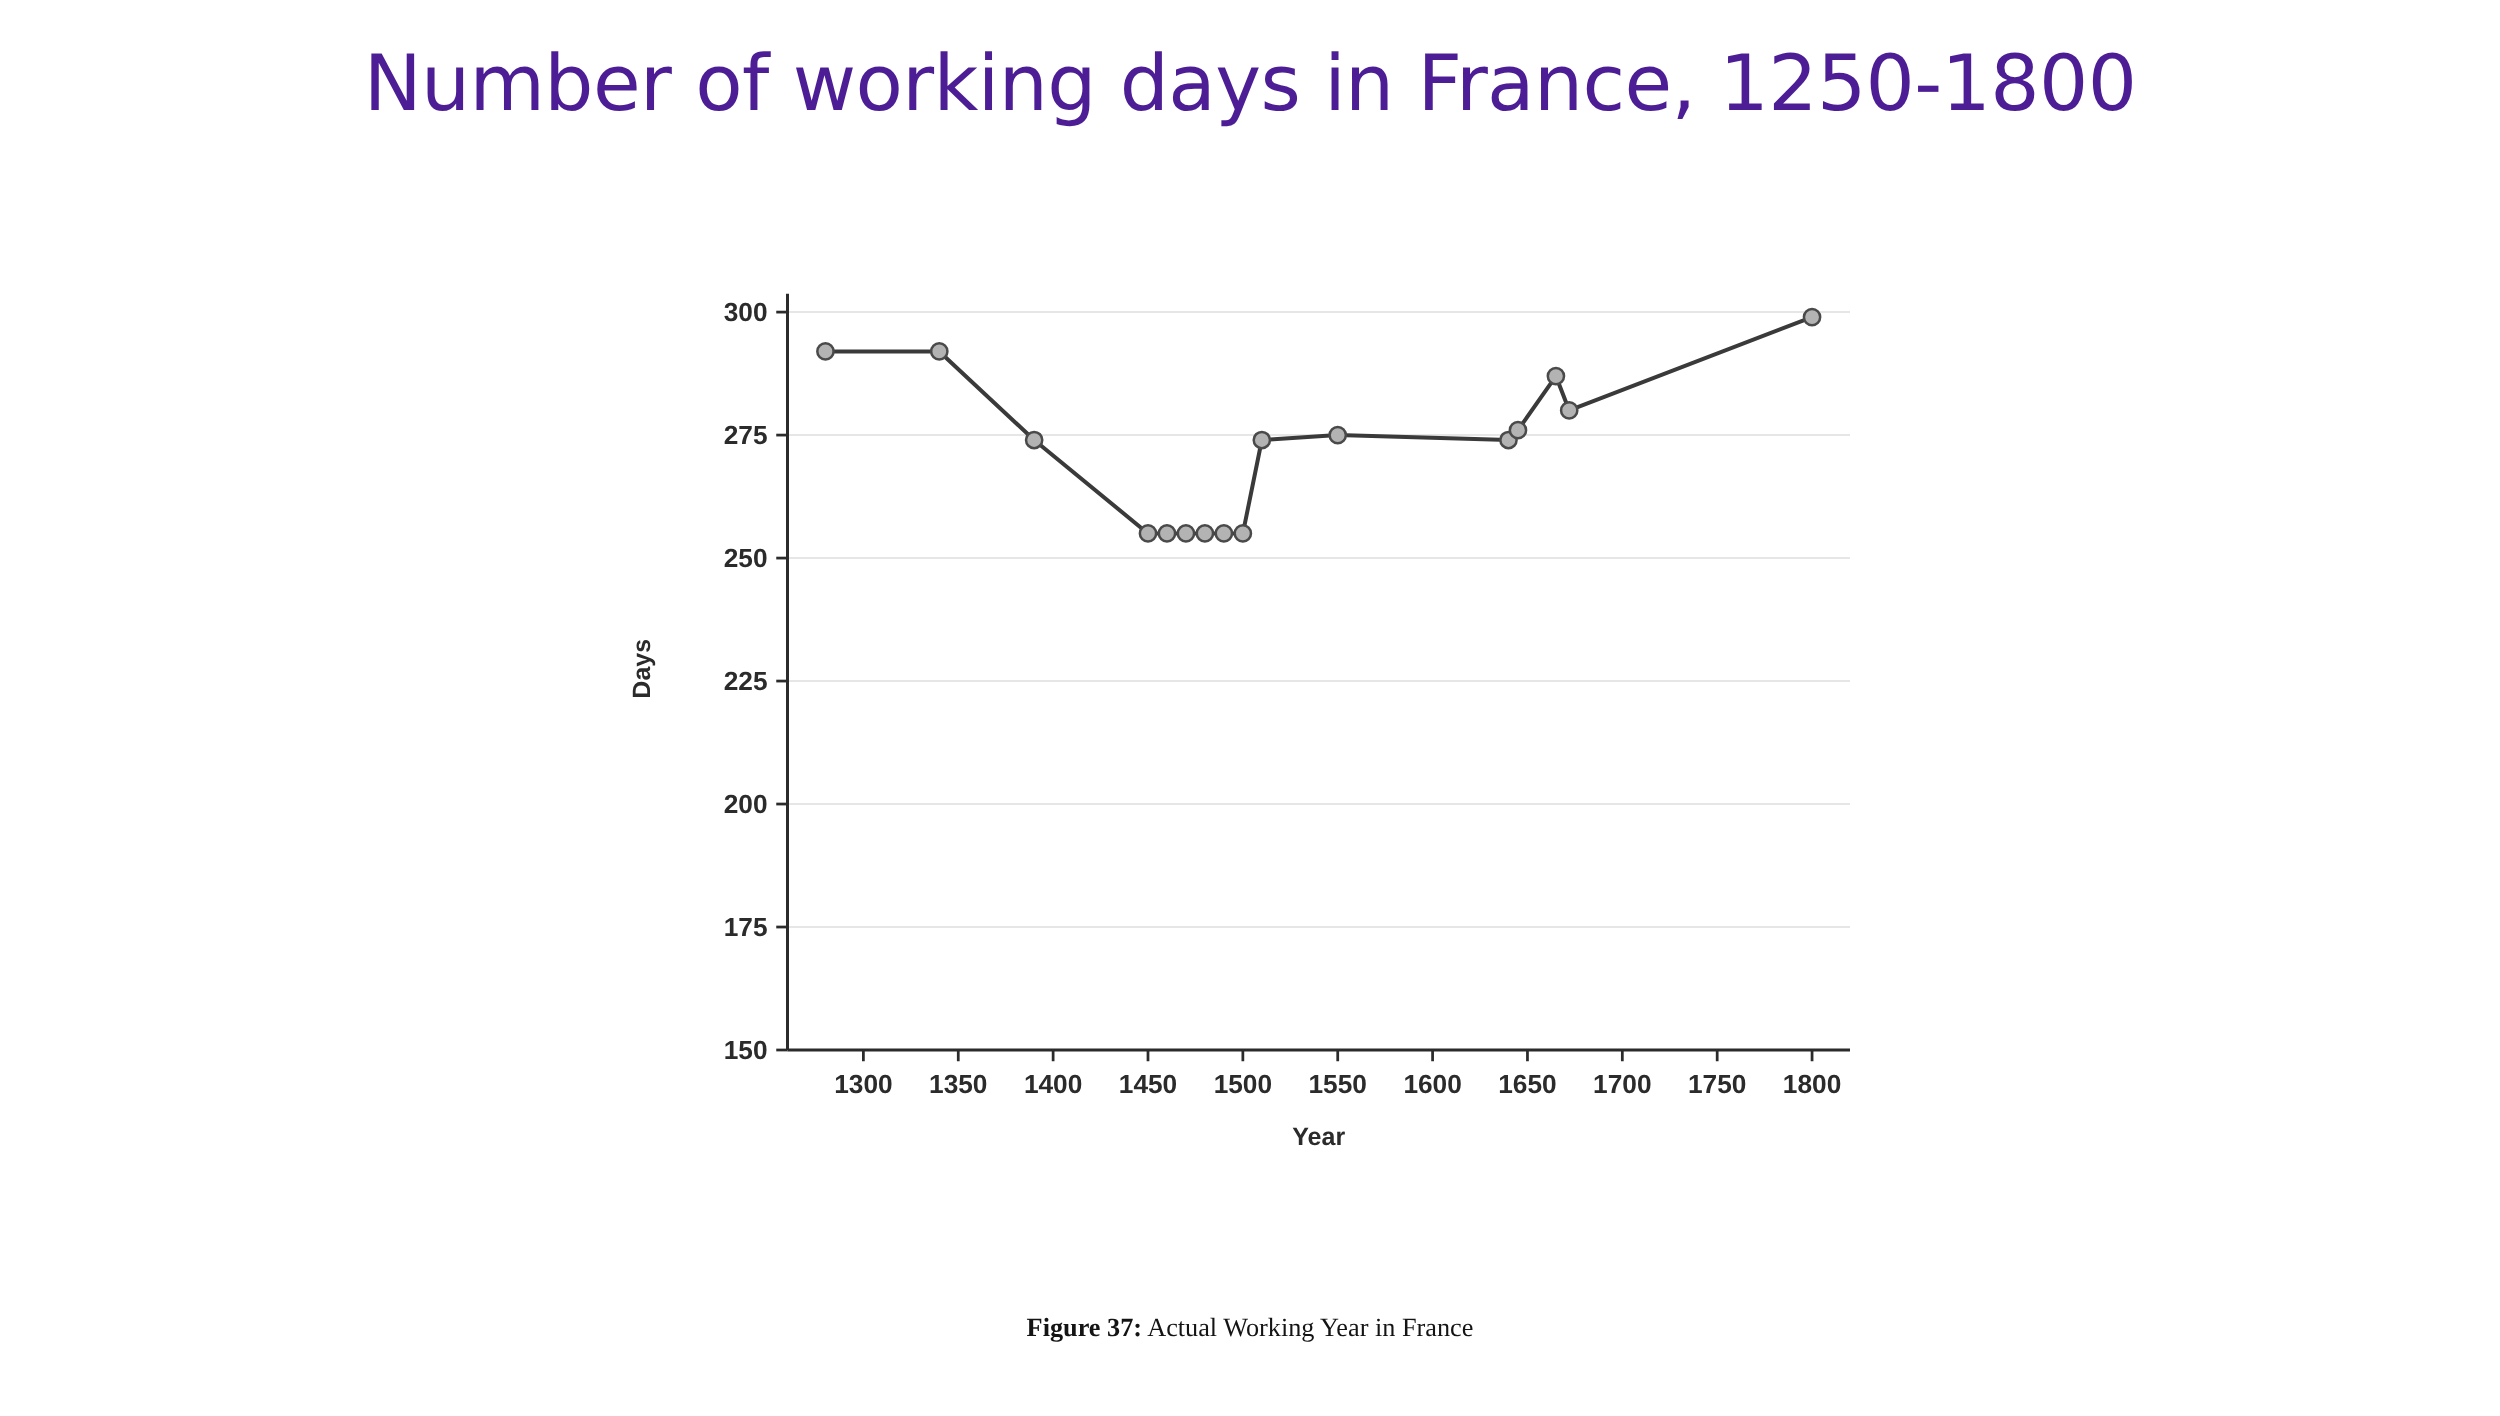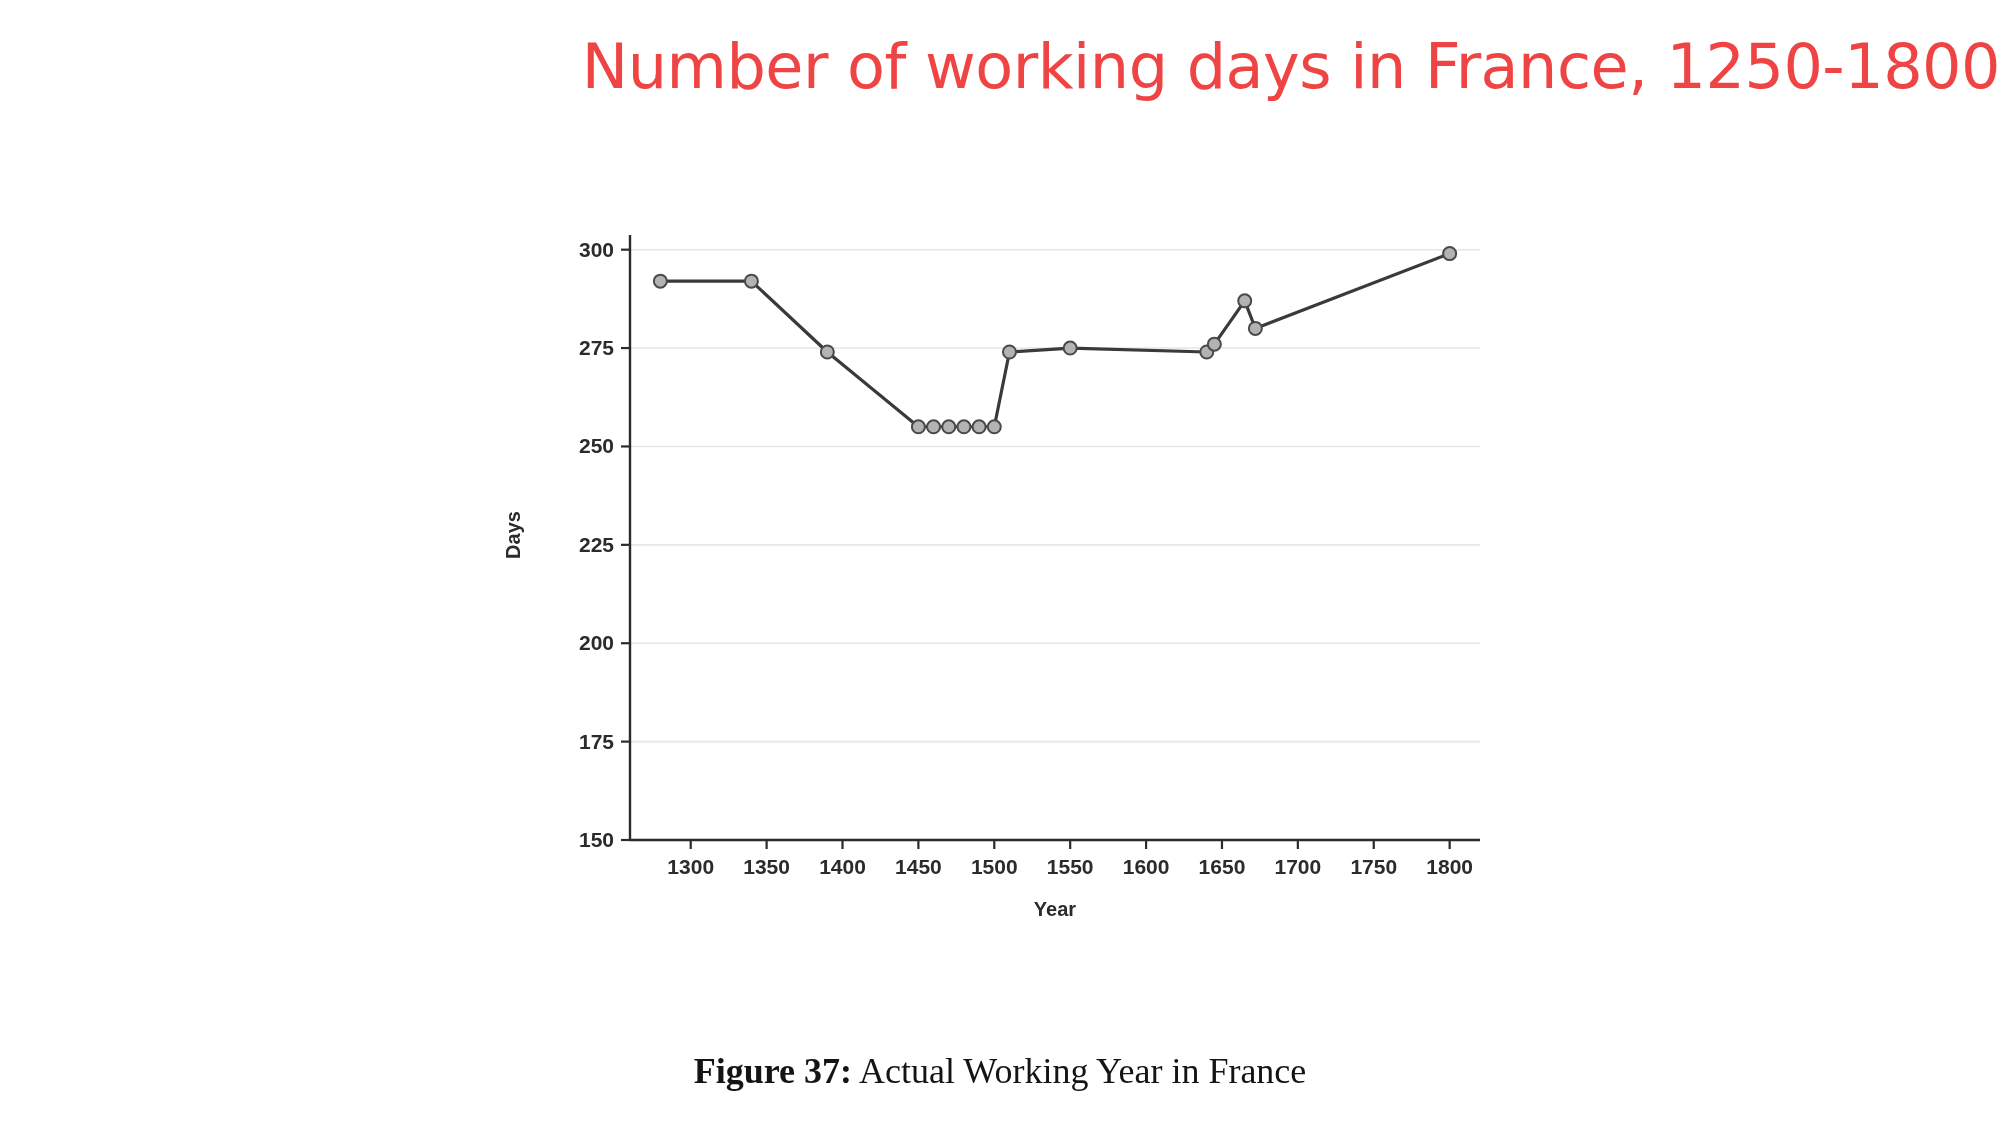"Number of working days in" #page-title { color: #ef4444 -> #4c1d95; text-align: right -> center }
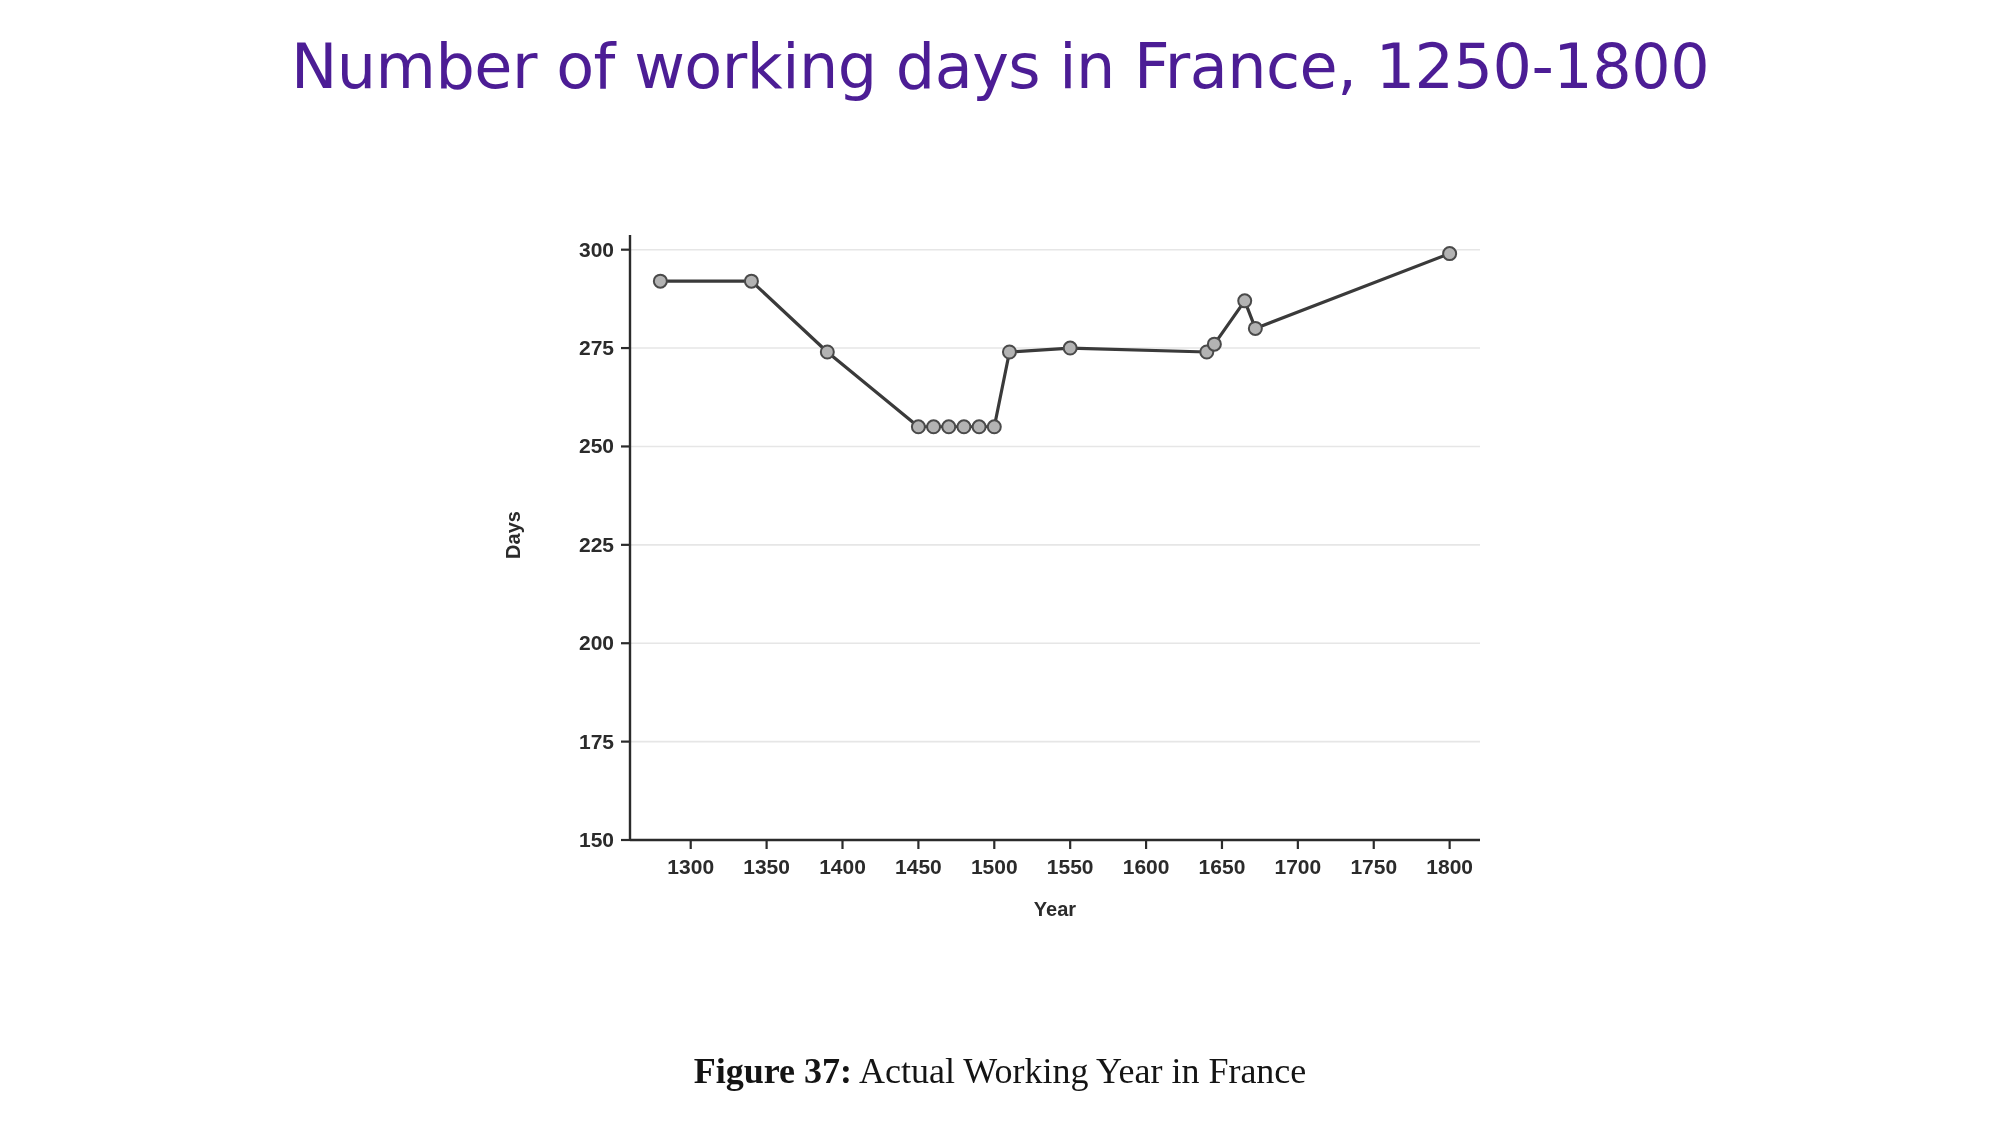"Figure 37: Actual Working Year" #caption { font-size: 36px -> 21px }
